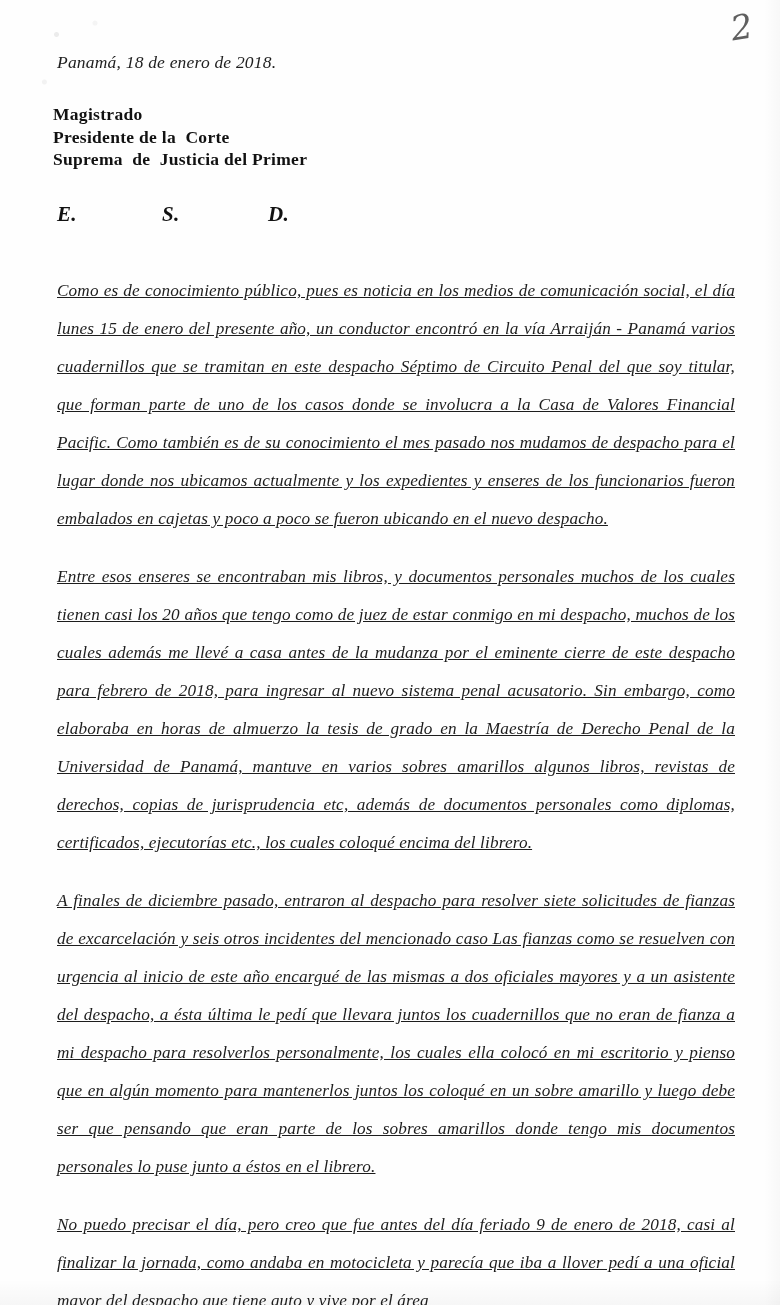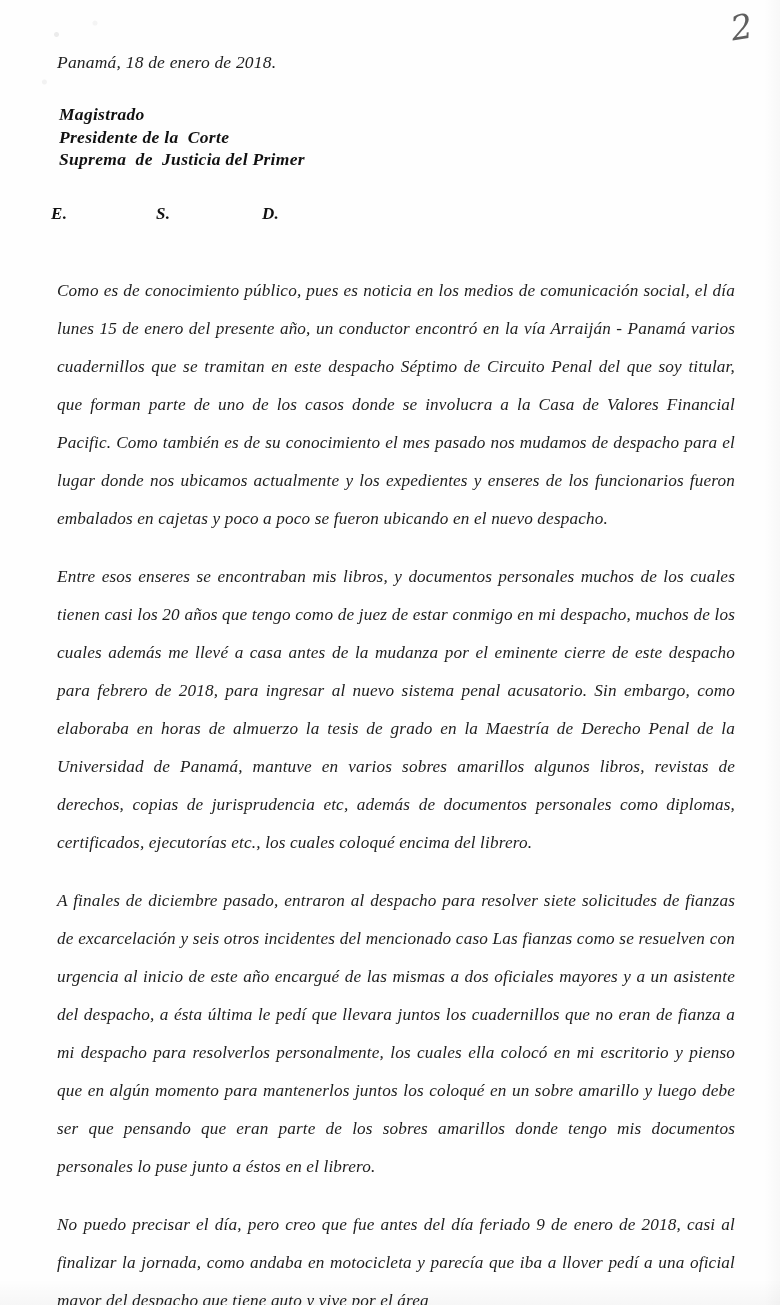"Magistrado" .addressee { font-style: italic -> none; left: 59px -> 53px }
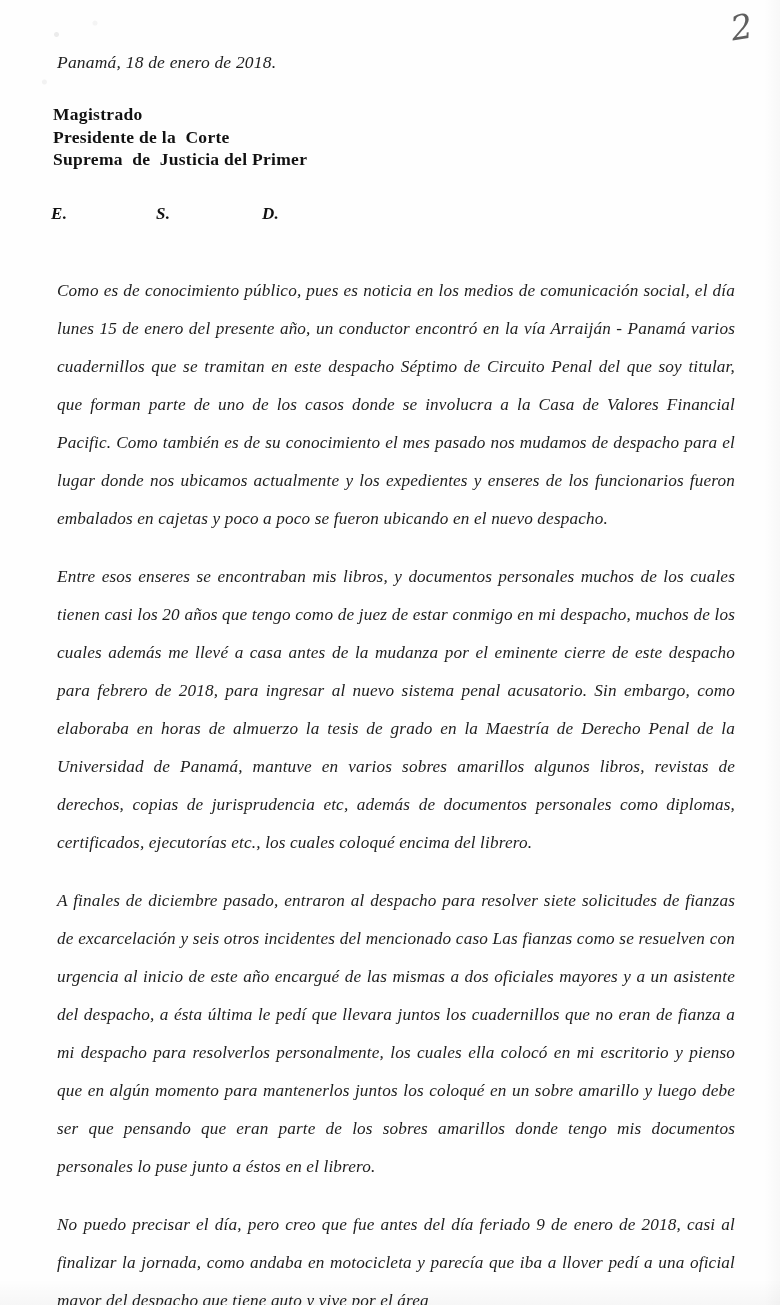"E. S. D." .esd { font-size: 17px -> 21px; left: 51px -> 57px }
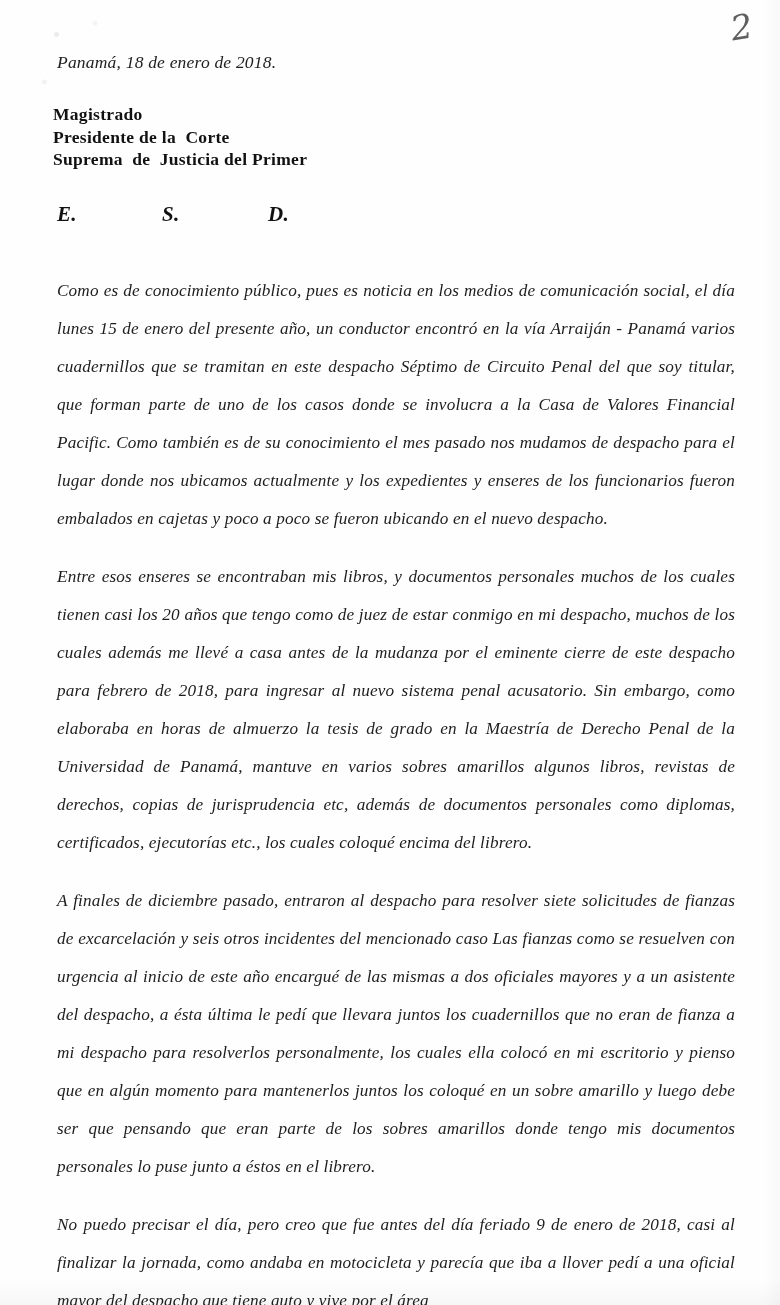"Como es de conocimiento público," .para { text-decoration: none -> underline }
